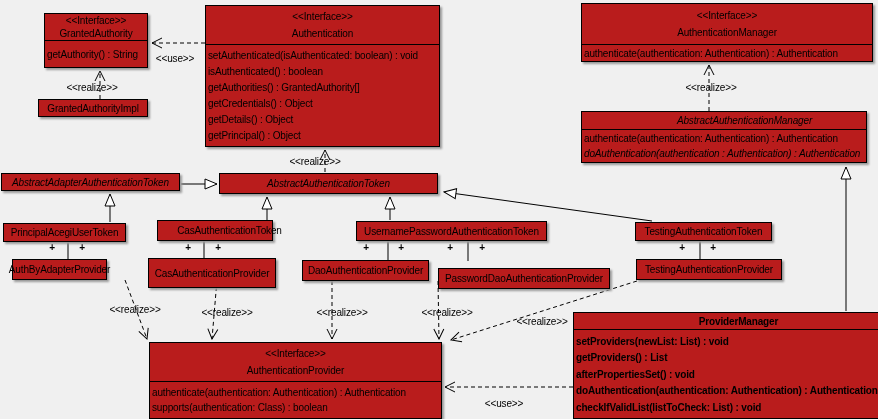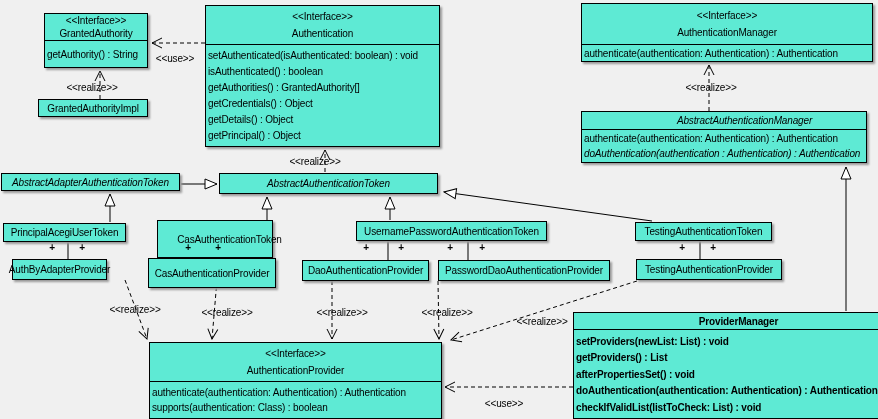"<<Interface>>" .box { background: #5eead4 -> #b91c1c }
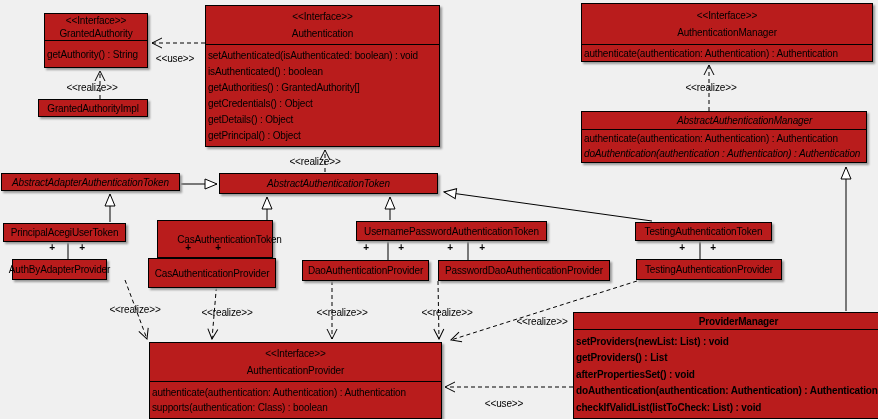"CasAuthenticationToken" div.box { height: 38px -> 21px }
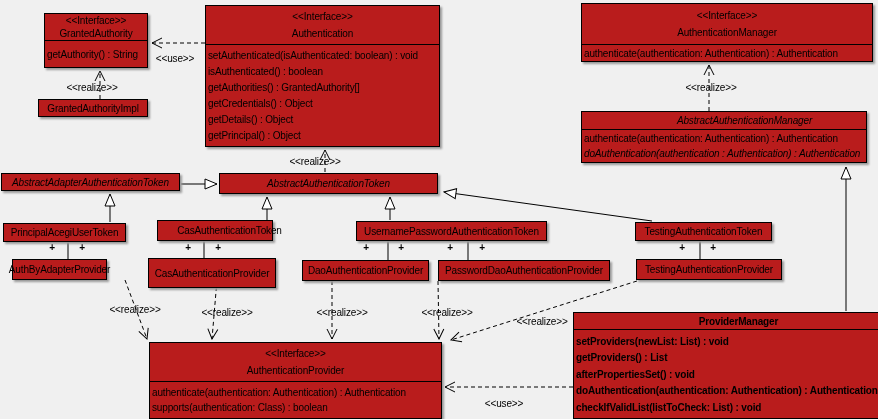"PasswordDaoAuthenticationProvider" div.box { top: 260px -> 268px }
